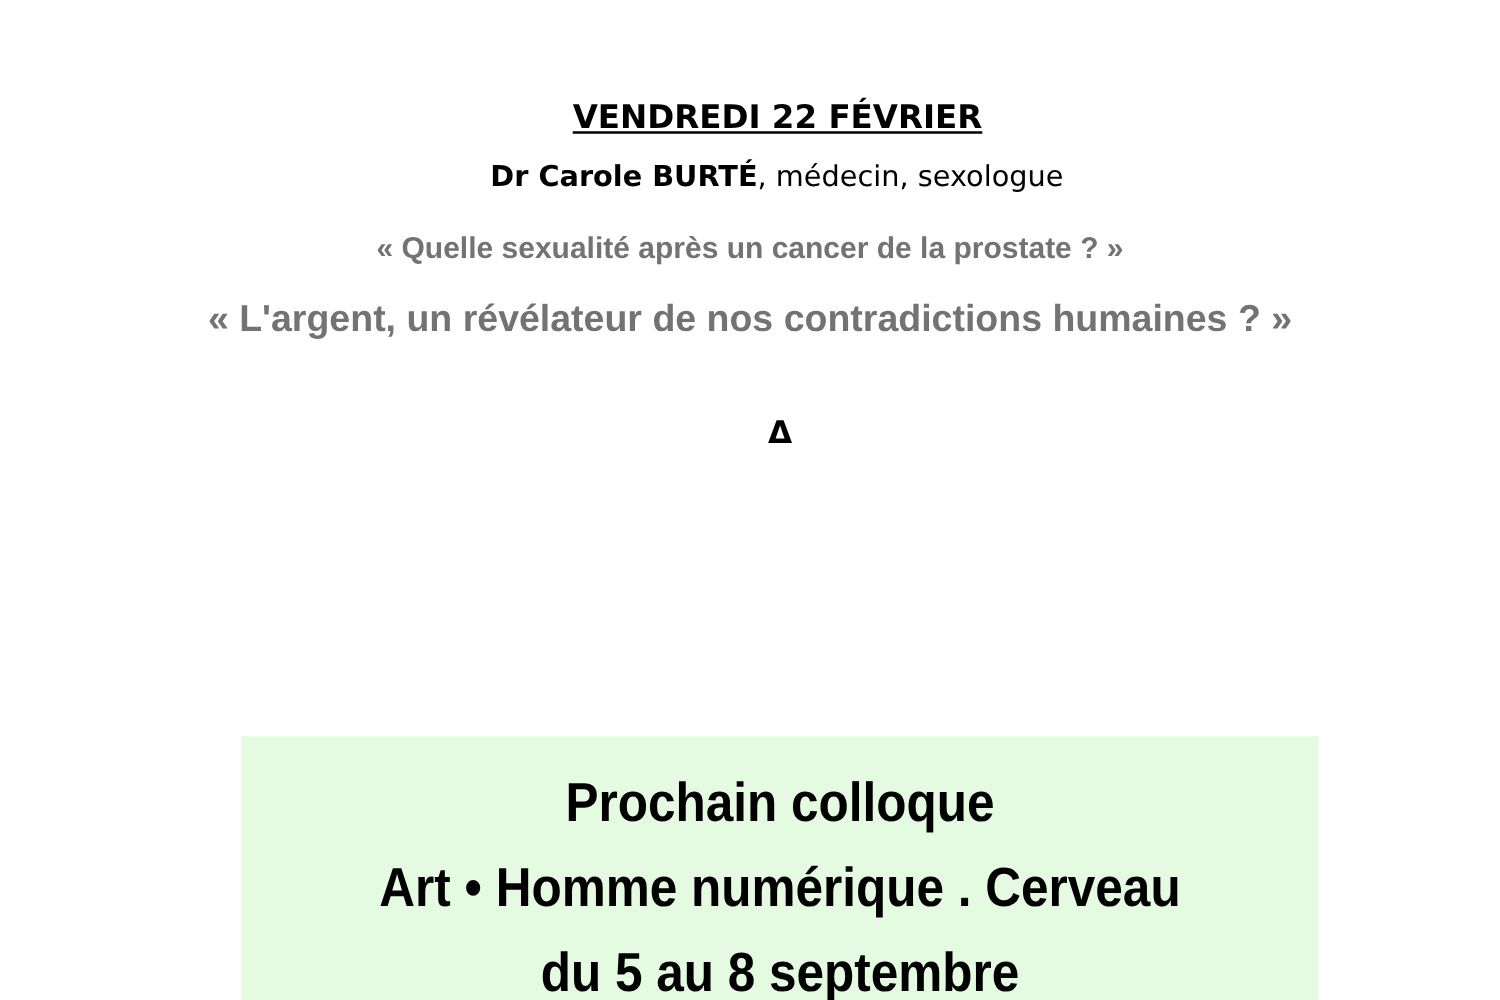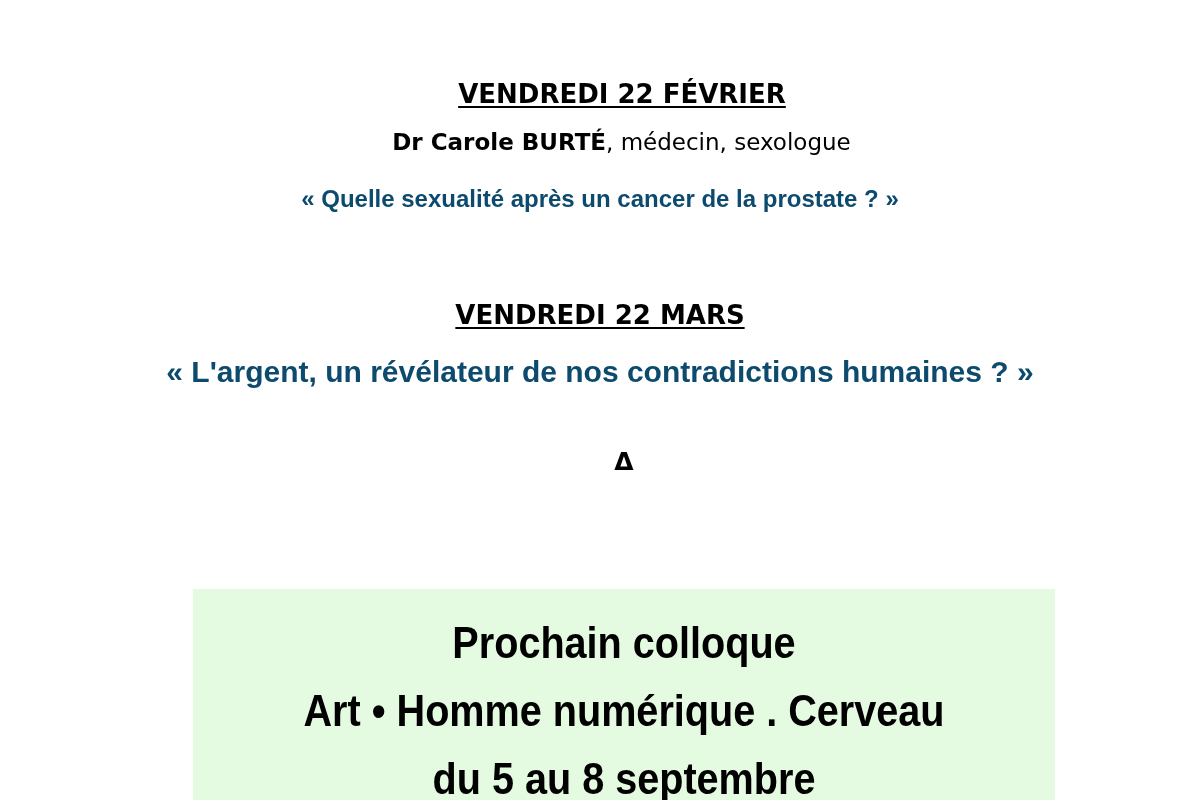"« Quelle sexualité après un" .talk-title { color: #0c4a6e -> #737373 }
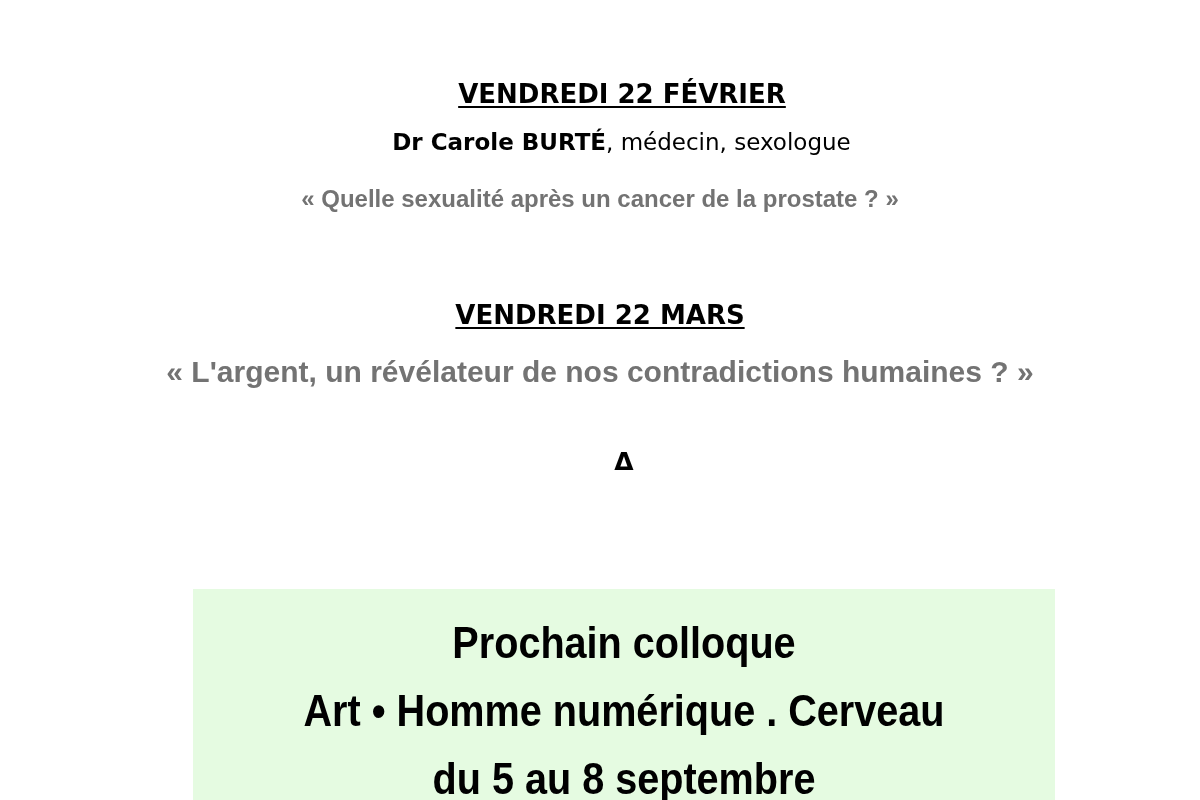"VENDREDI 22 MARS" div.date-heading { html: <div>VENDREDI 22 MARS</div> -> none }
